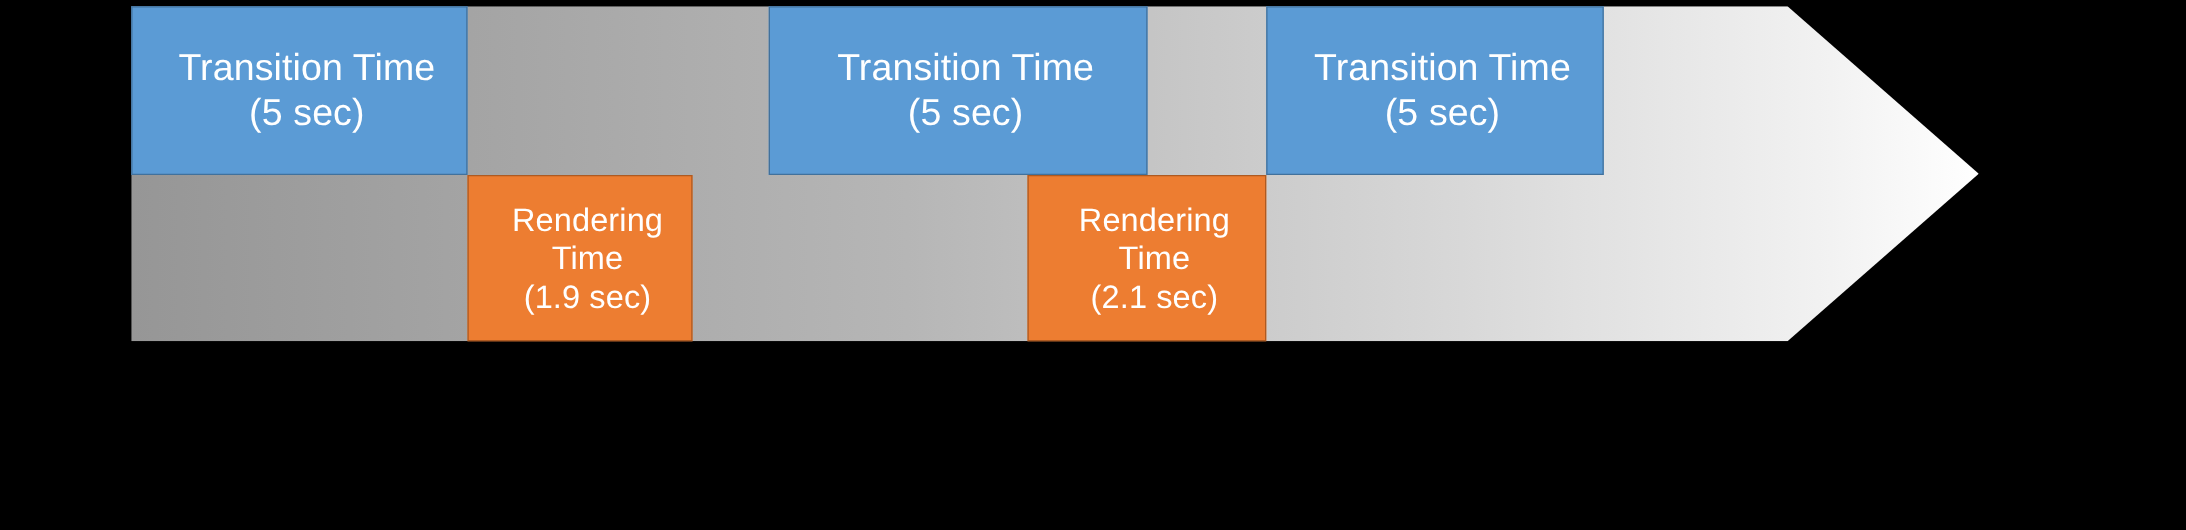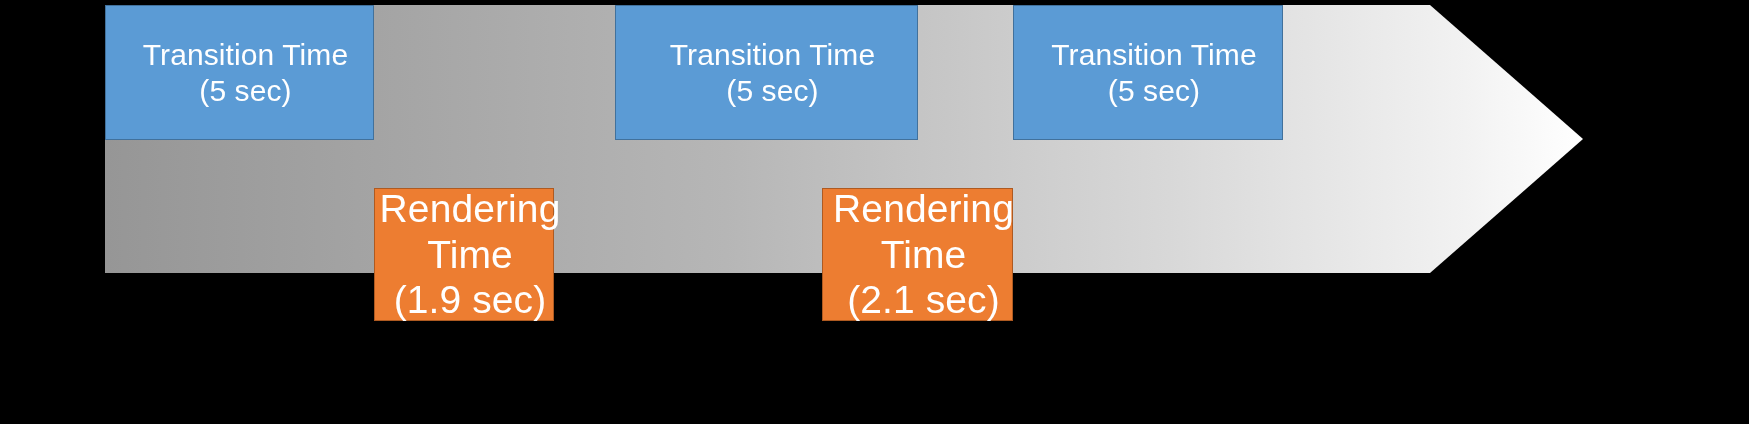"Rendering" .block.rendering { font-size: 39px -> 26px; margin-top: 48px -> none }
